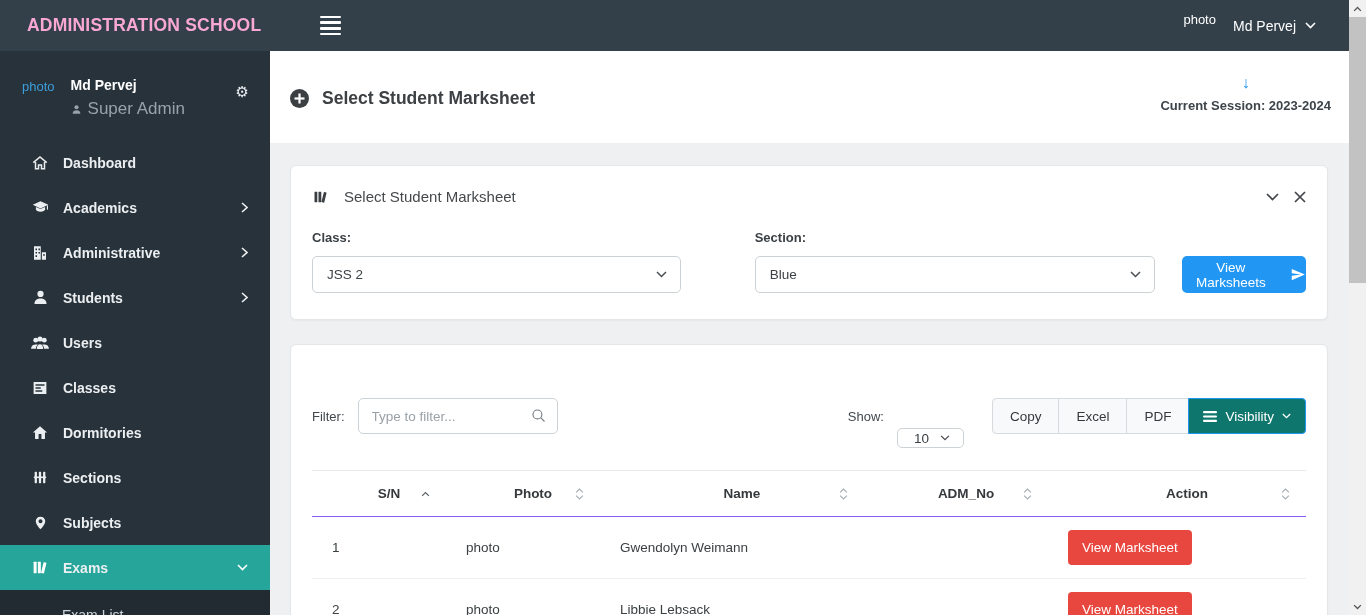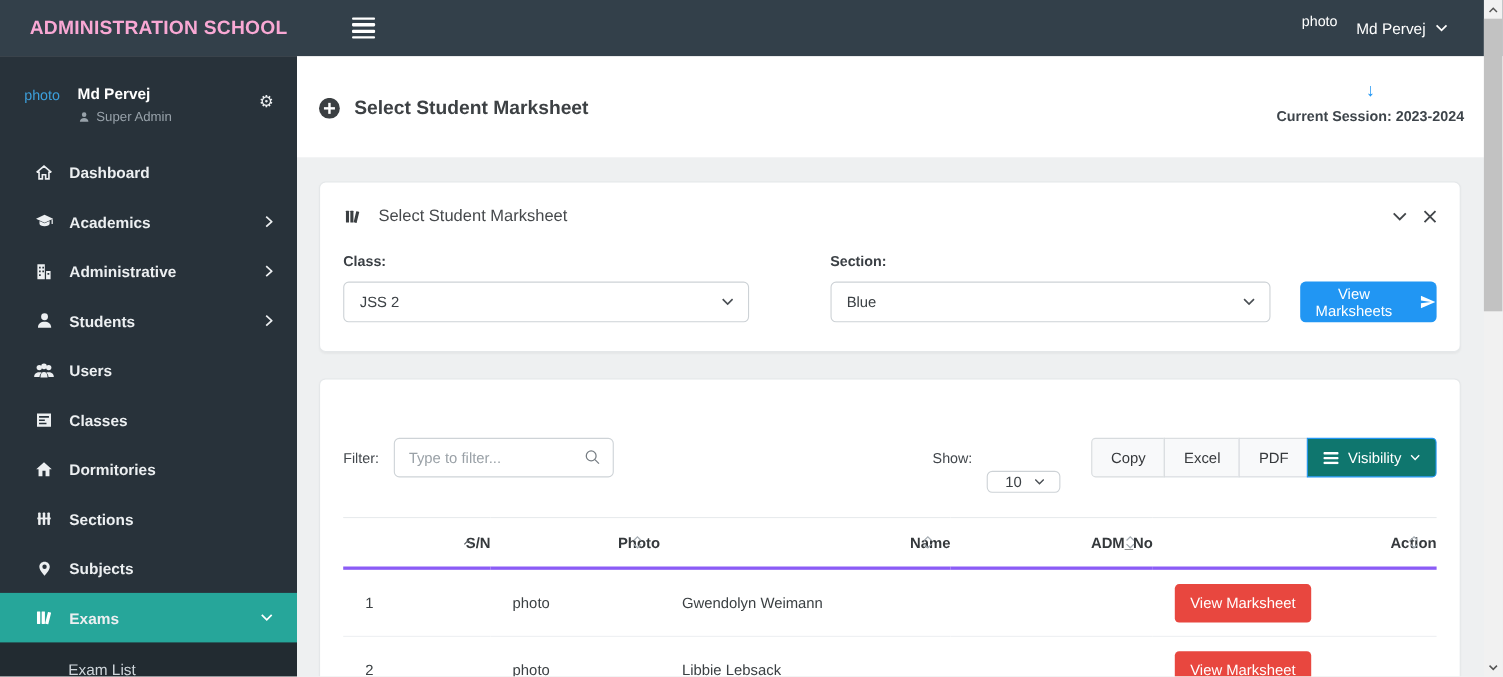"Super Admin" .up-role { font-size: 12px -> 17px }
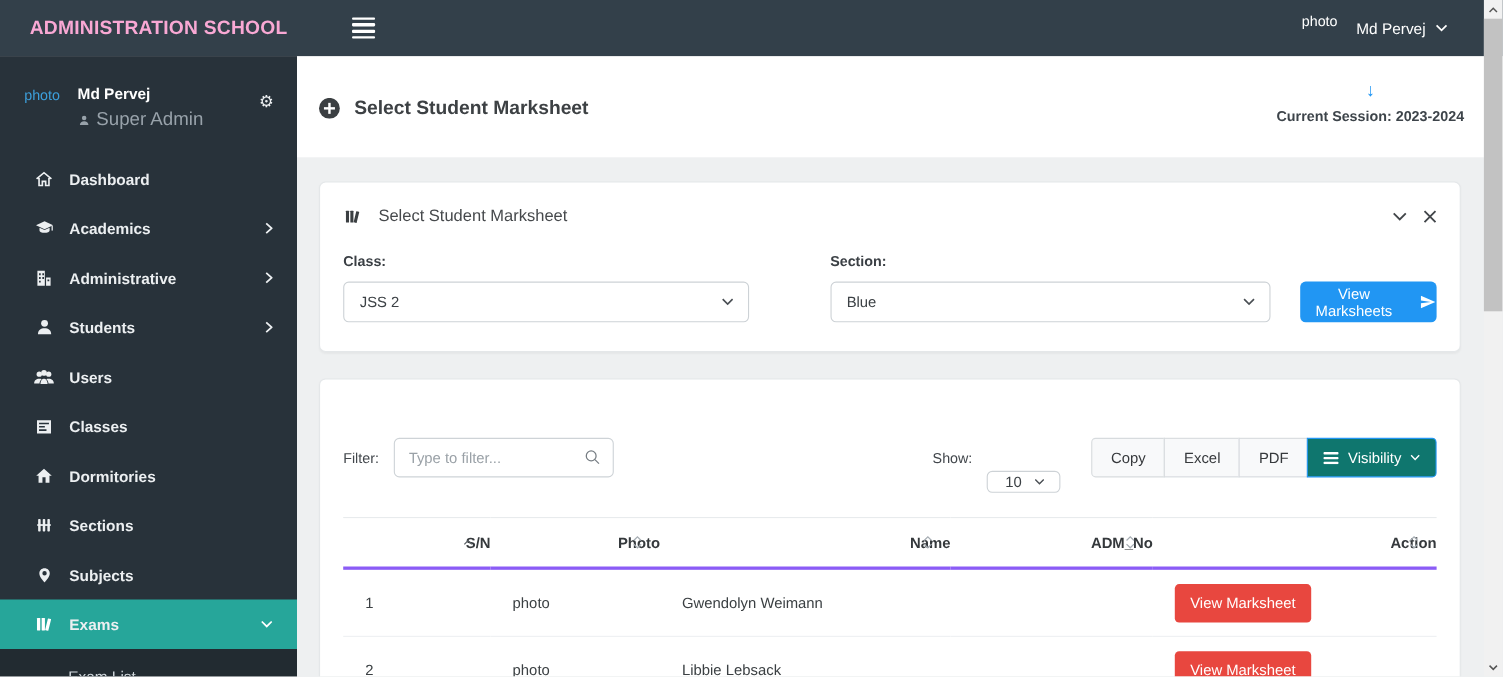"S/N" th { border-bottom: 3px solid #8b5cf6 -> 1px solid #8b5cf6; text-align: right -> center }
